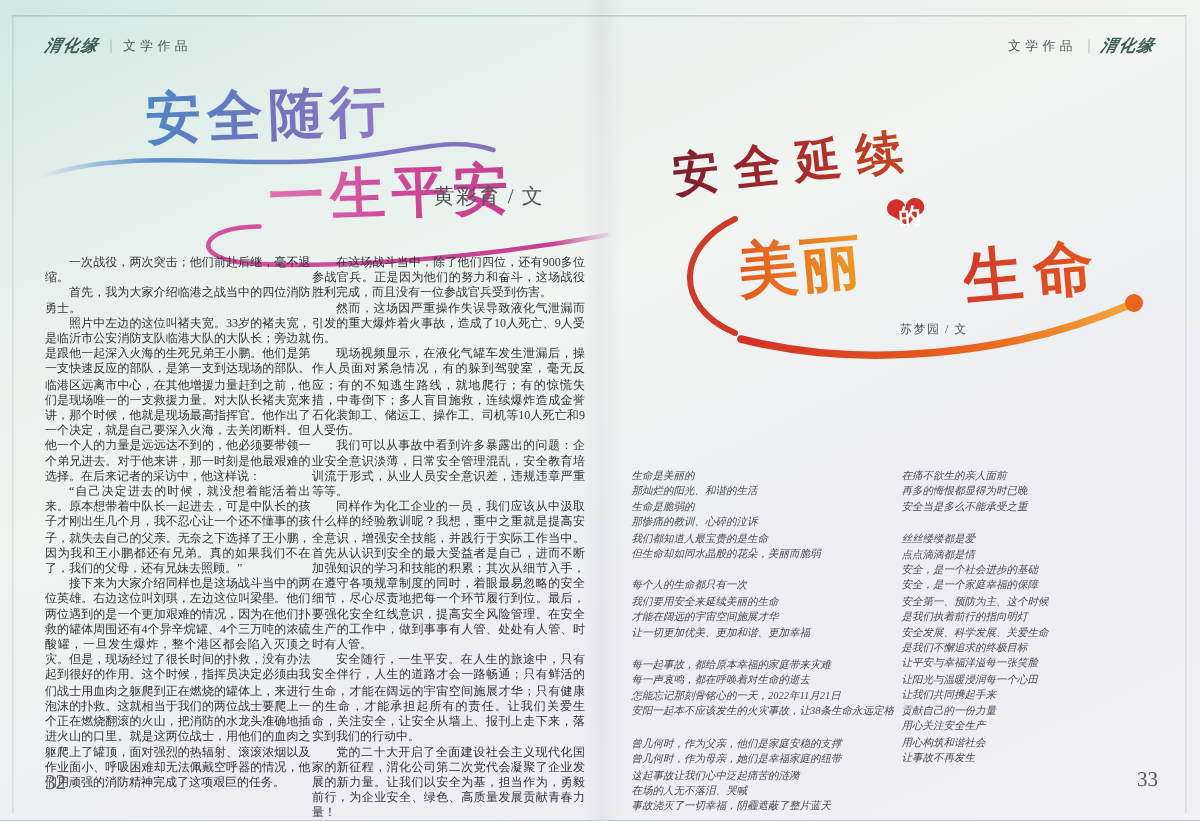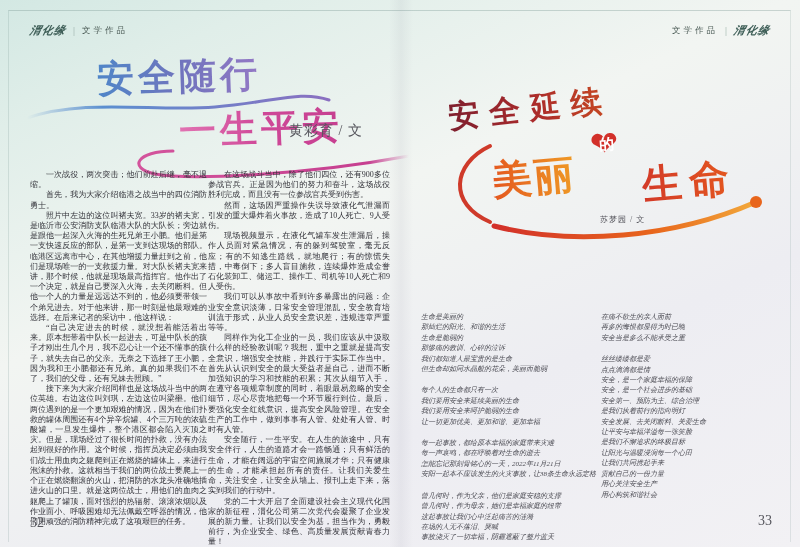"安全，是一个家庭幸福的保障" p.pline { order: before "安全，是一个社会进步的基础" -> after "安全，是一个社会进步的基础" }
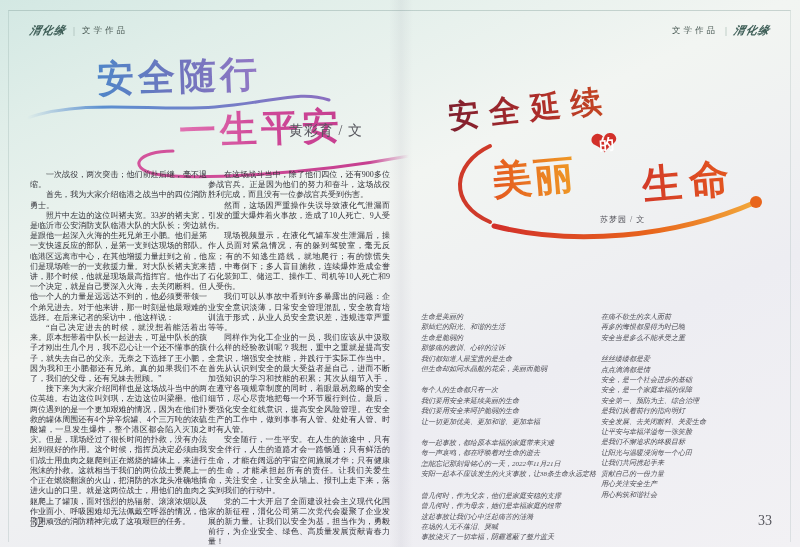"安全第一、预防为主、综合治理" p.pline { text: 综合治理 -> 这个时候 }
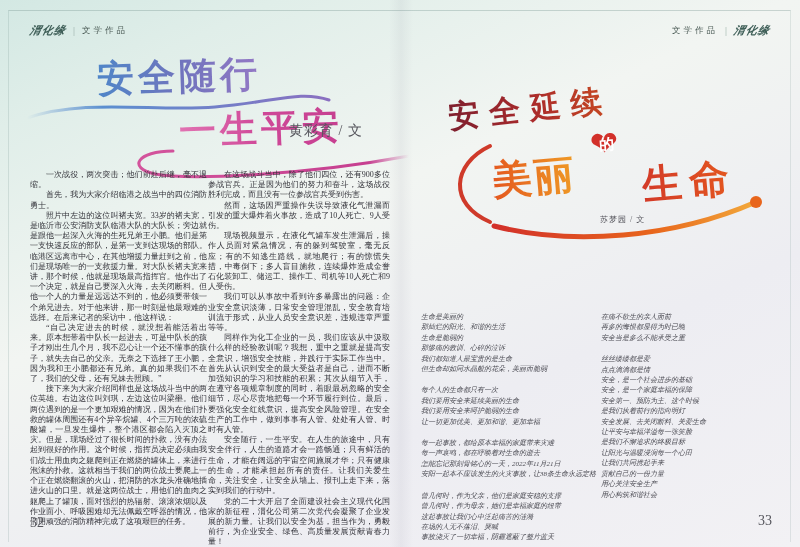"我们要用安全来呵护脆弱的生命" p.pline { text: 我们要用安全来呵护脆弱的生命 -> 才能在阔远的宇宙空间施展才华 }
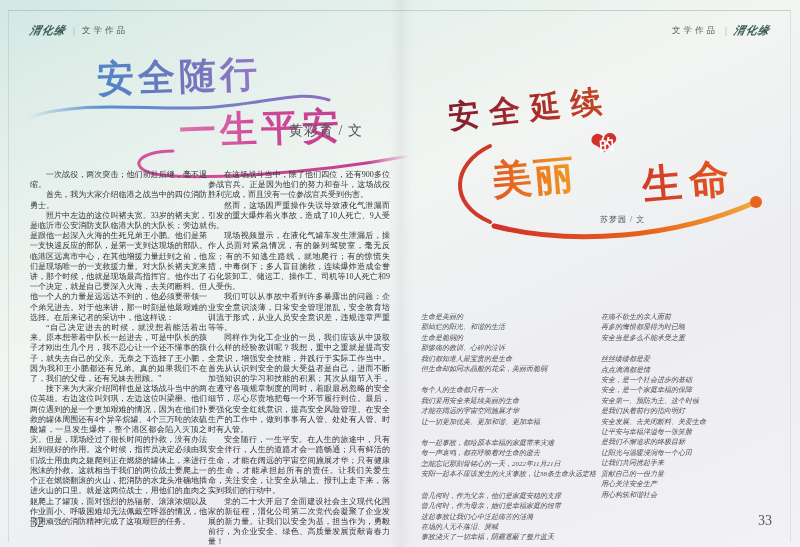"安全发展、去关闭断料、关爱生命" p.pline { text: 去关闭断料 -> 科学发展 }
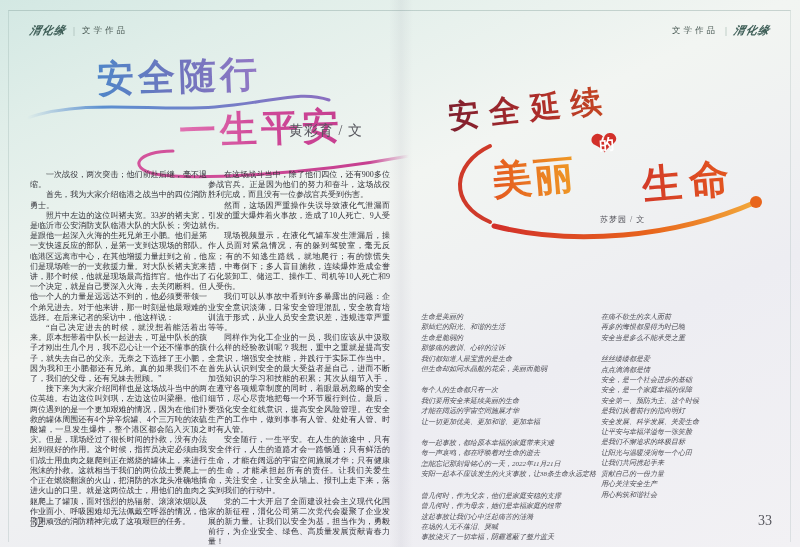"让平安与幸福洋溢每一张笑脸" p.pline { order: before "是我们不懈追求的终极目标" -> after "是我们不懈追求的终极目标" }
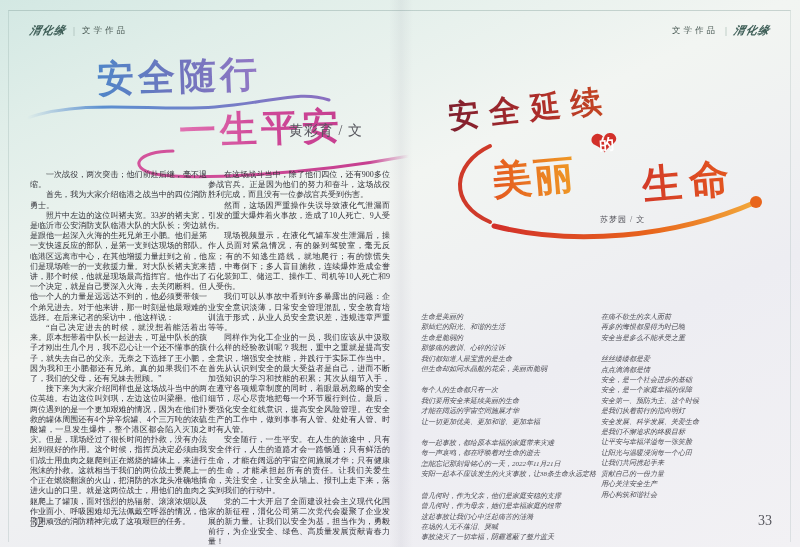"让事故不再发生" p.pline { html: none -> <p>让事故不再发生</p> }
